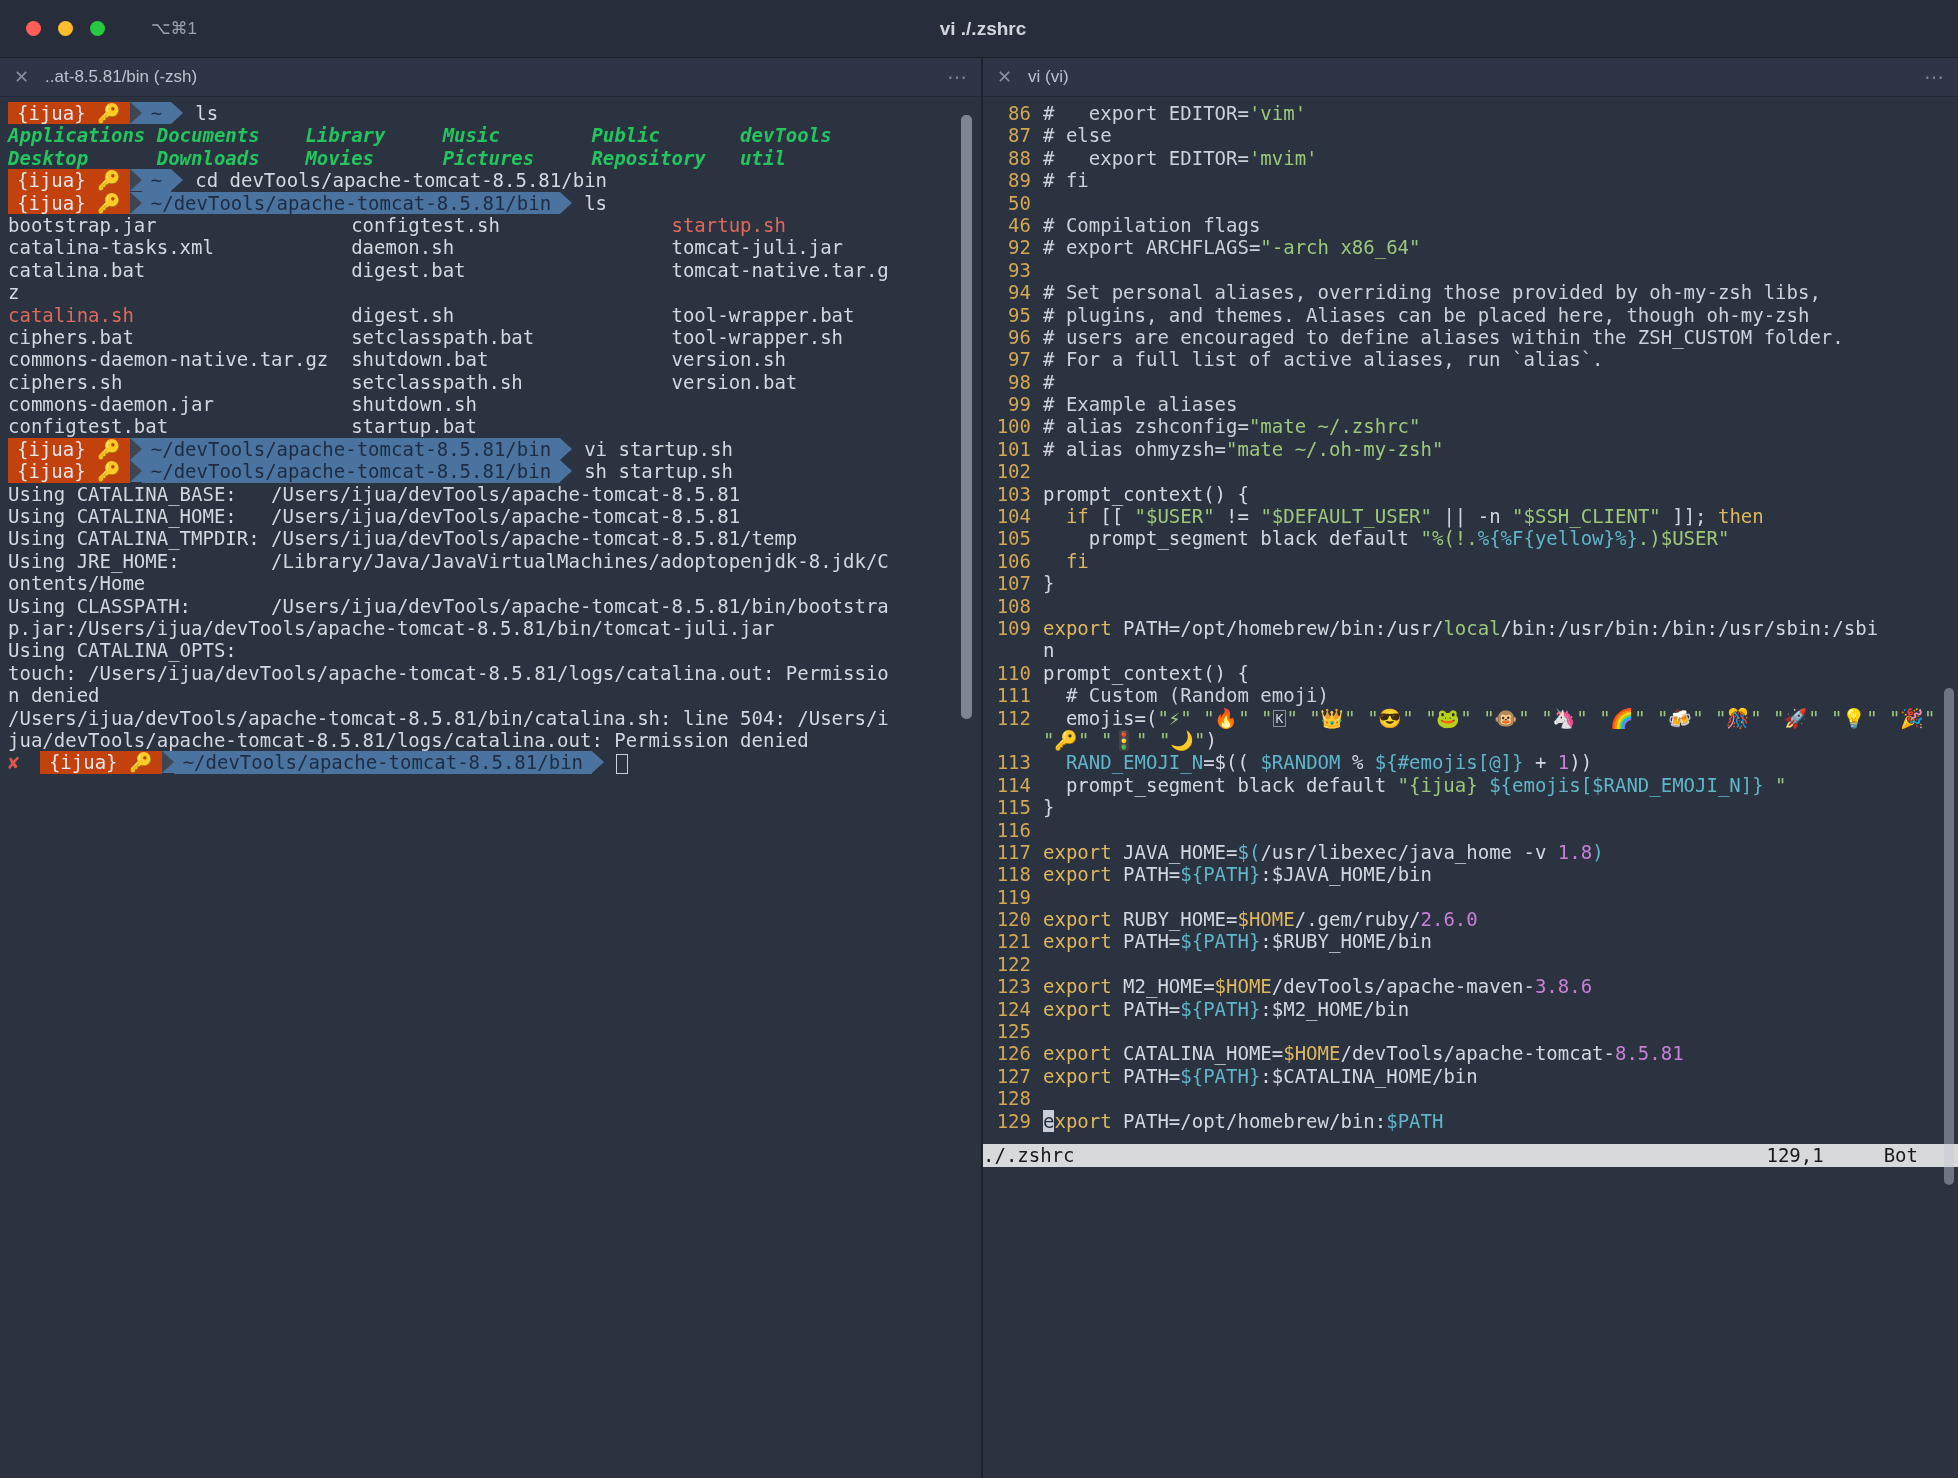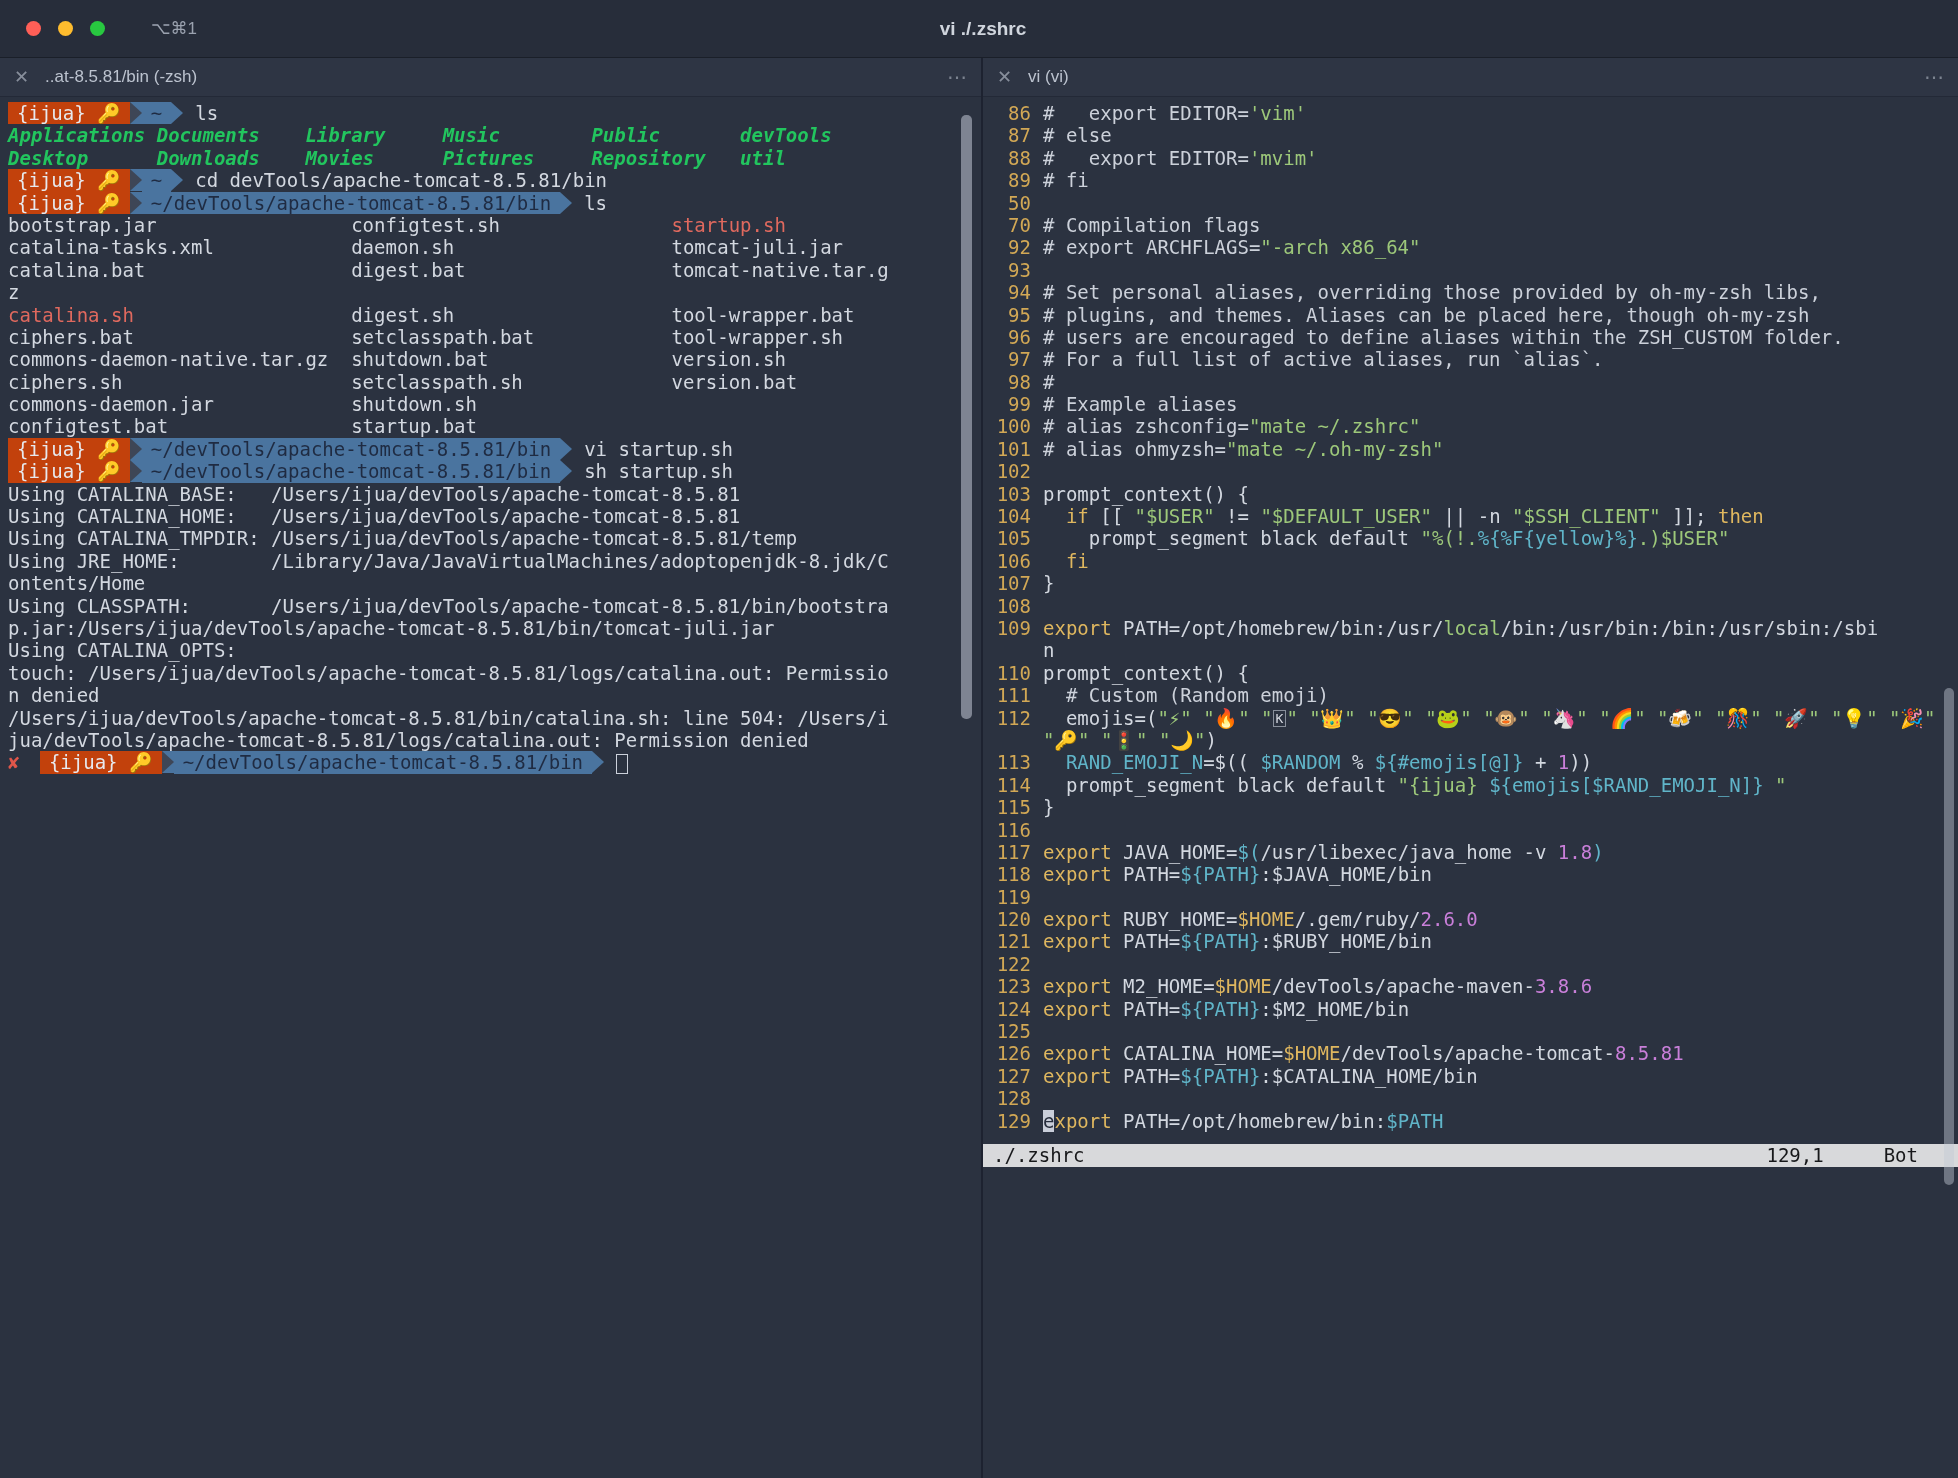"70" span.vnum { text: 70 -> 46 }
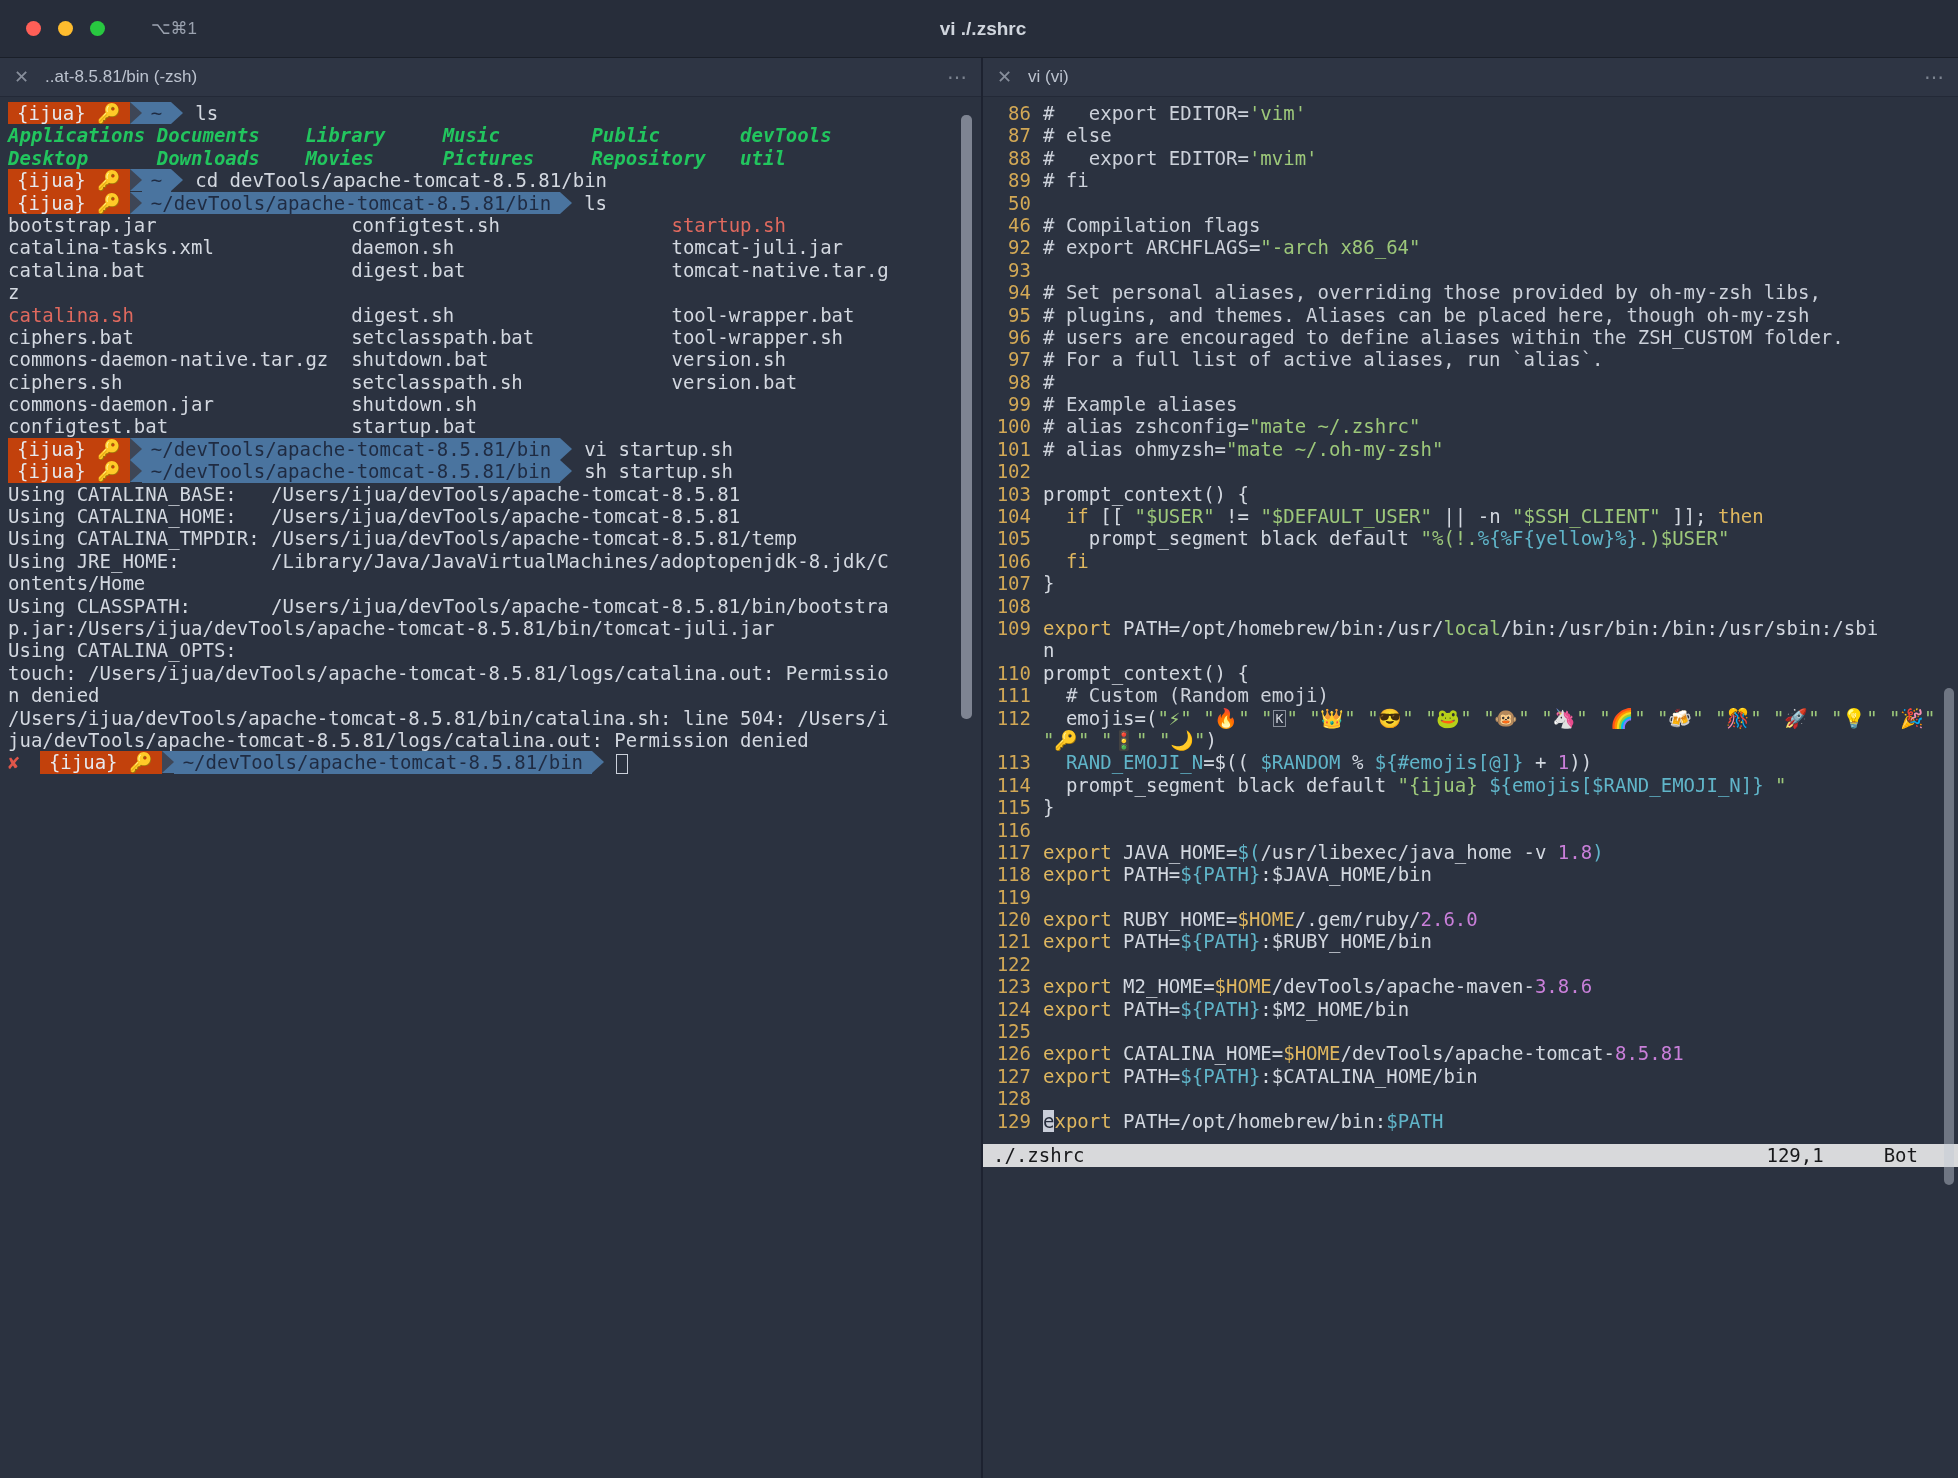"./.zshrc" .vfile { padding-left: 10px -> none }
